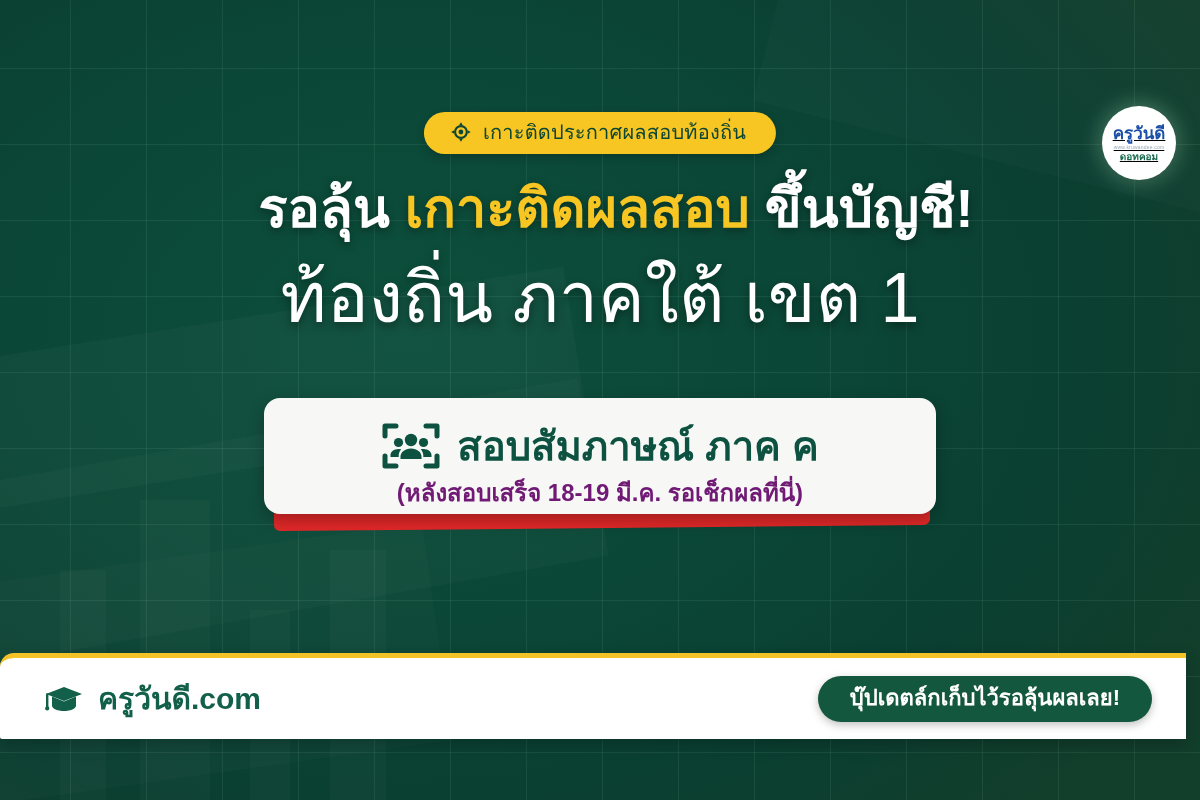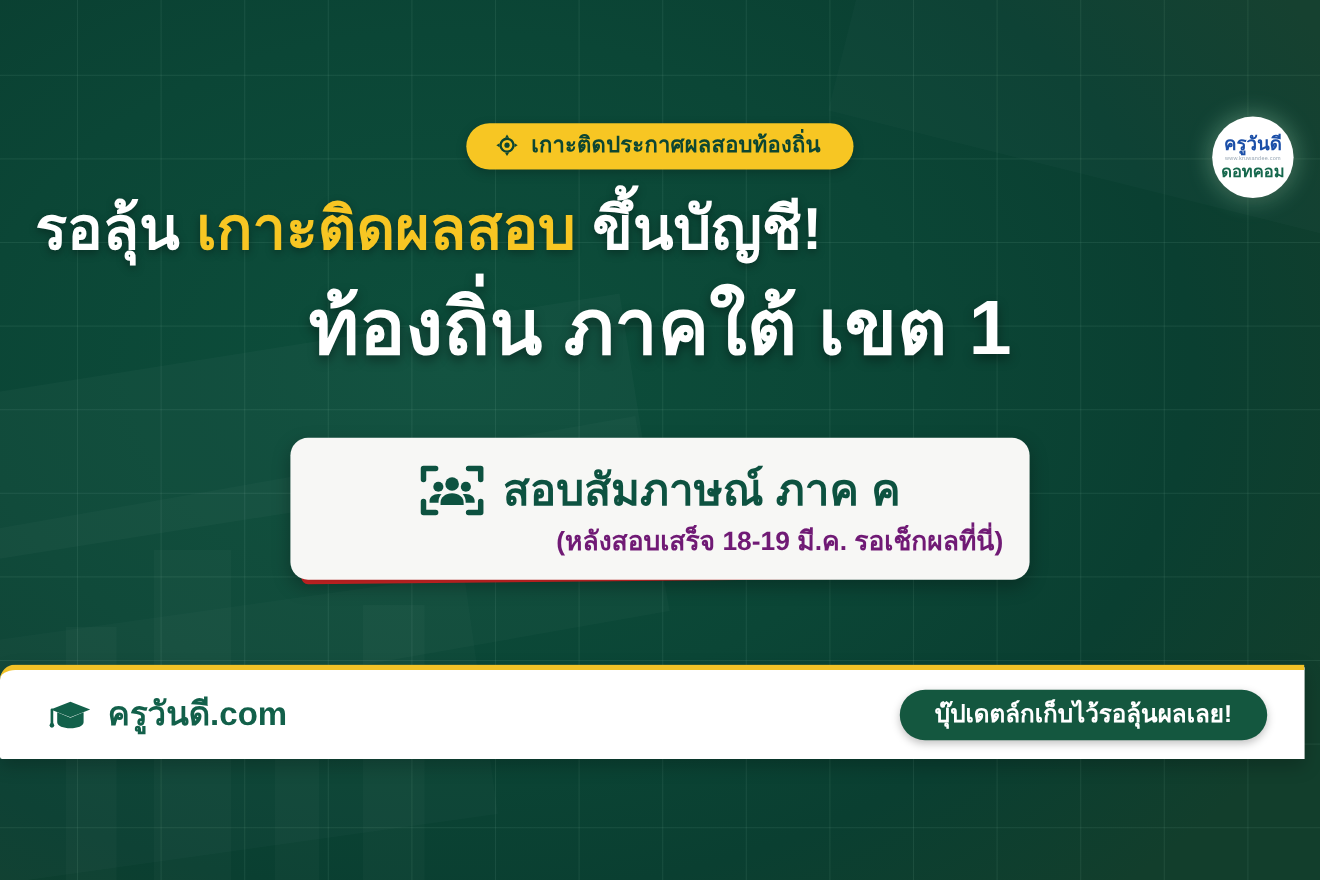"เกาะติดประกาศผลสอบท้องถิ่น" .badge-text { font-weight: bold -> normal }
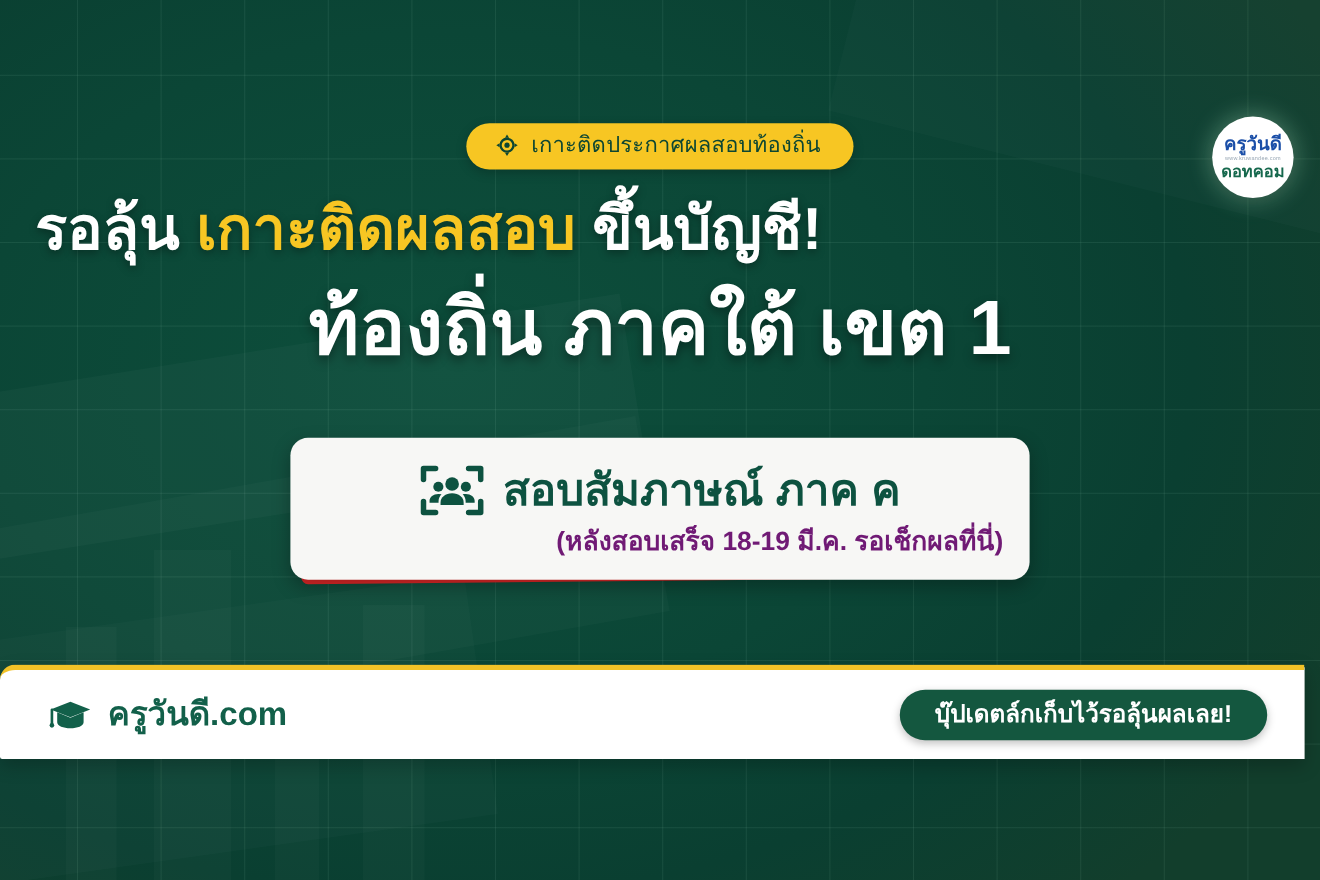"ครูวันดี" .logo { text-decoration: none -> underline }
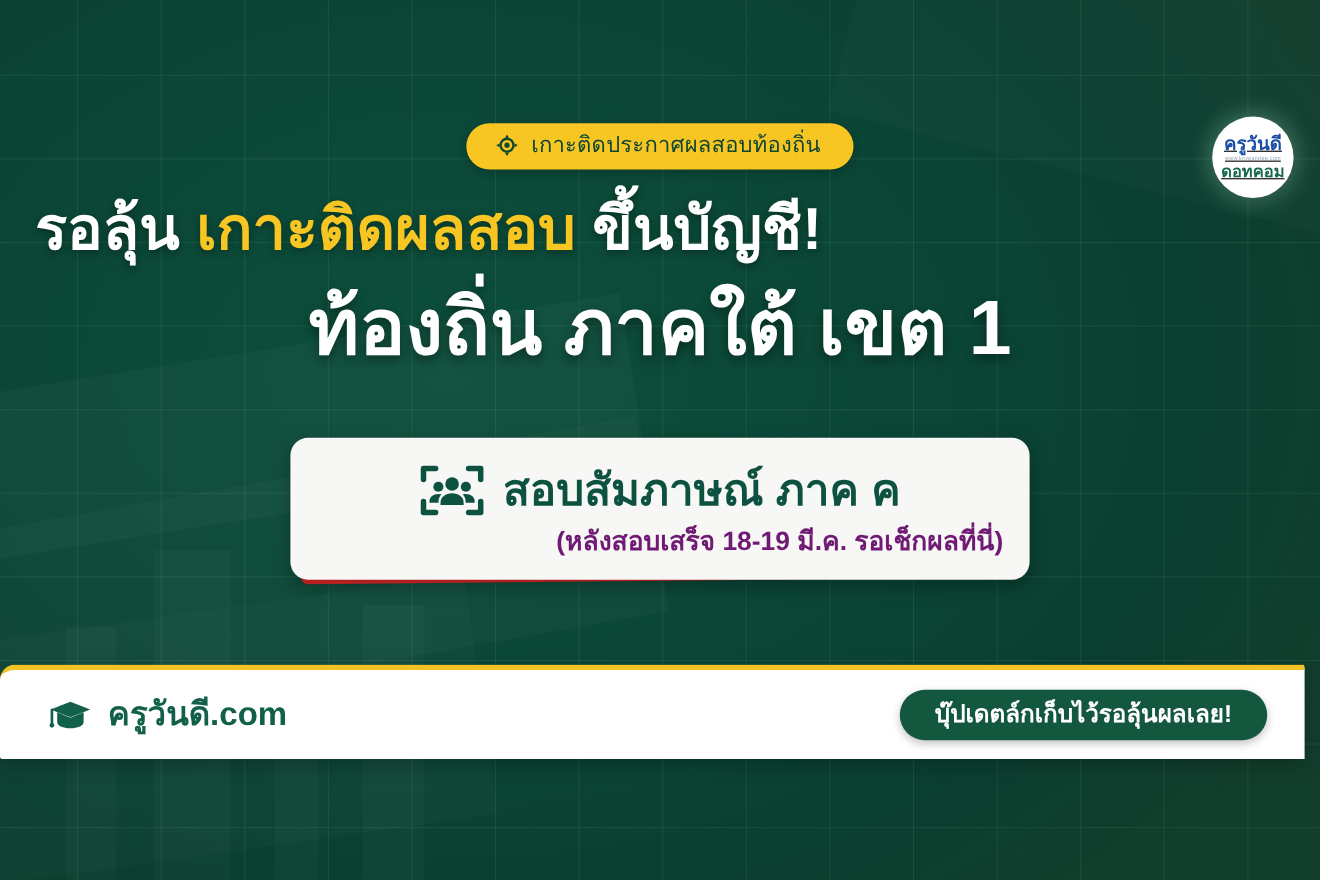"ดอทคอม" .logo-sub { font-size: 15px -> 10px }
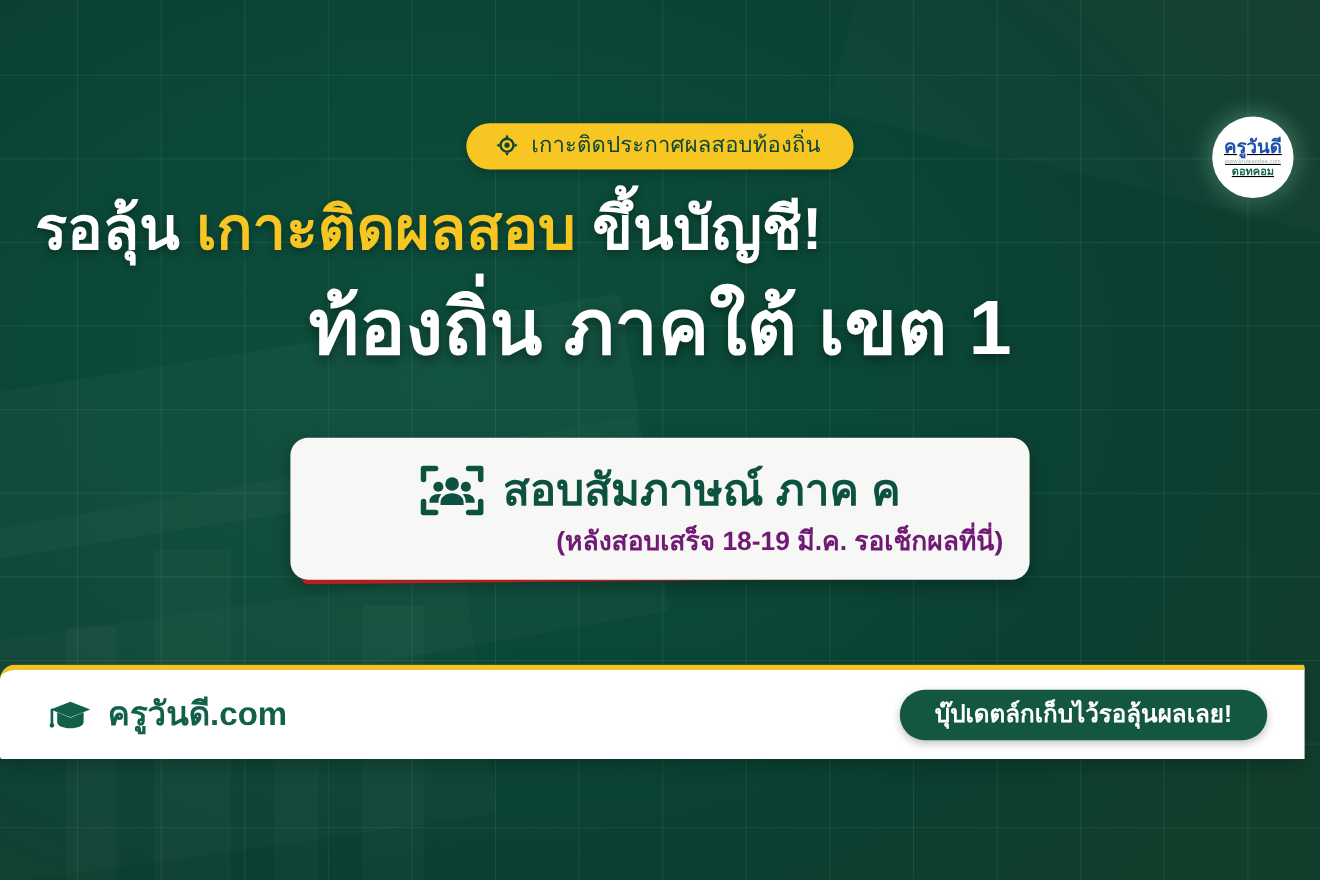"รอลุ้น เกาะติดผลสอบ ขึ้นบัญชี!" .headline { text-align: left -> center }
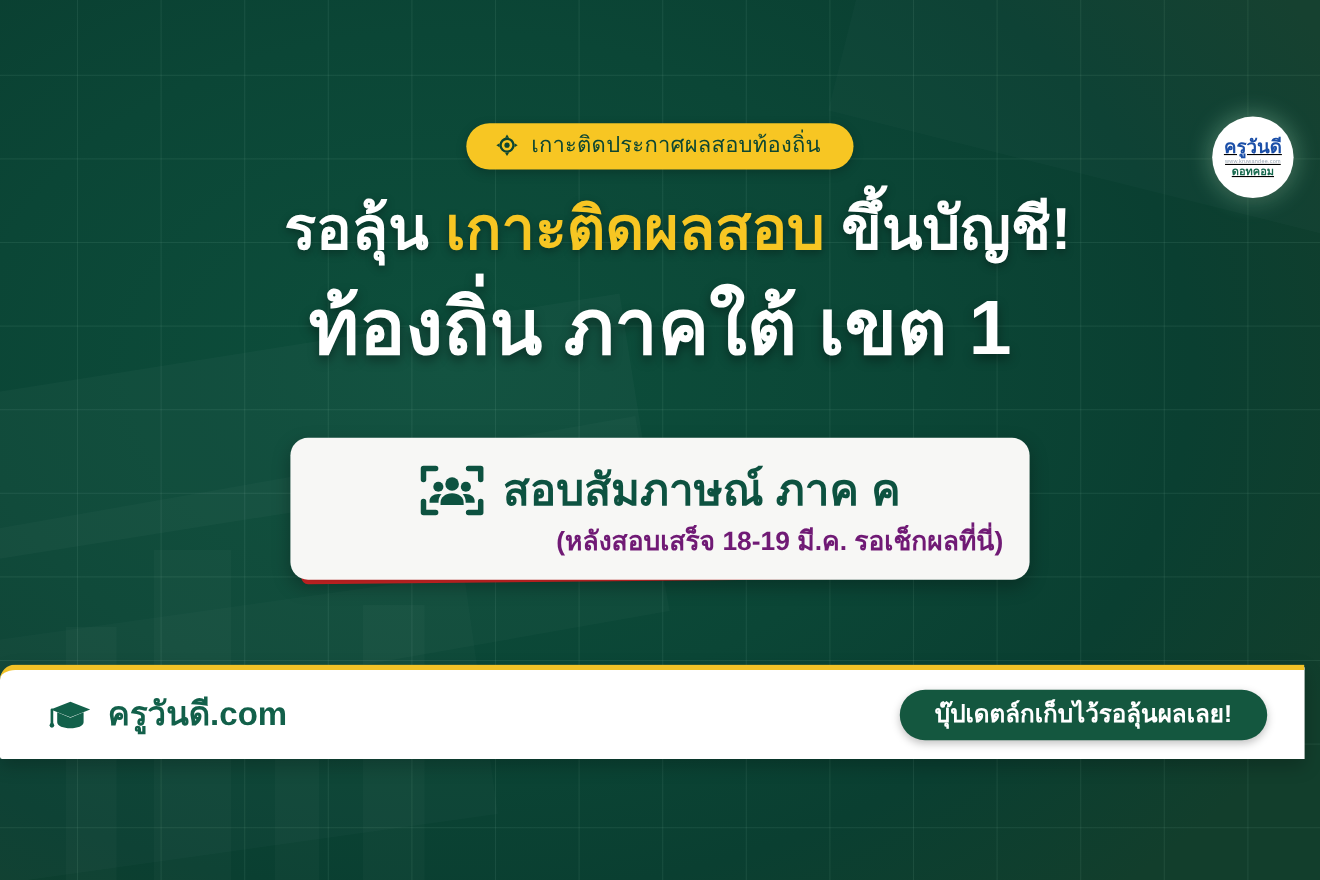"ท้องถิ่น ภาคใต้ เขต 1" .headline-2 { font-weight: bold -> normal }
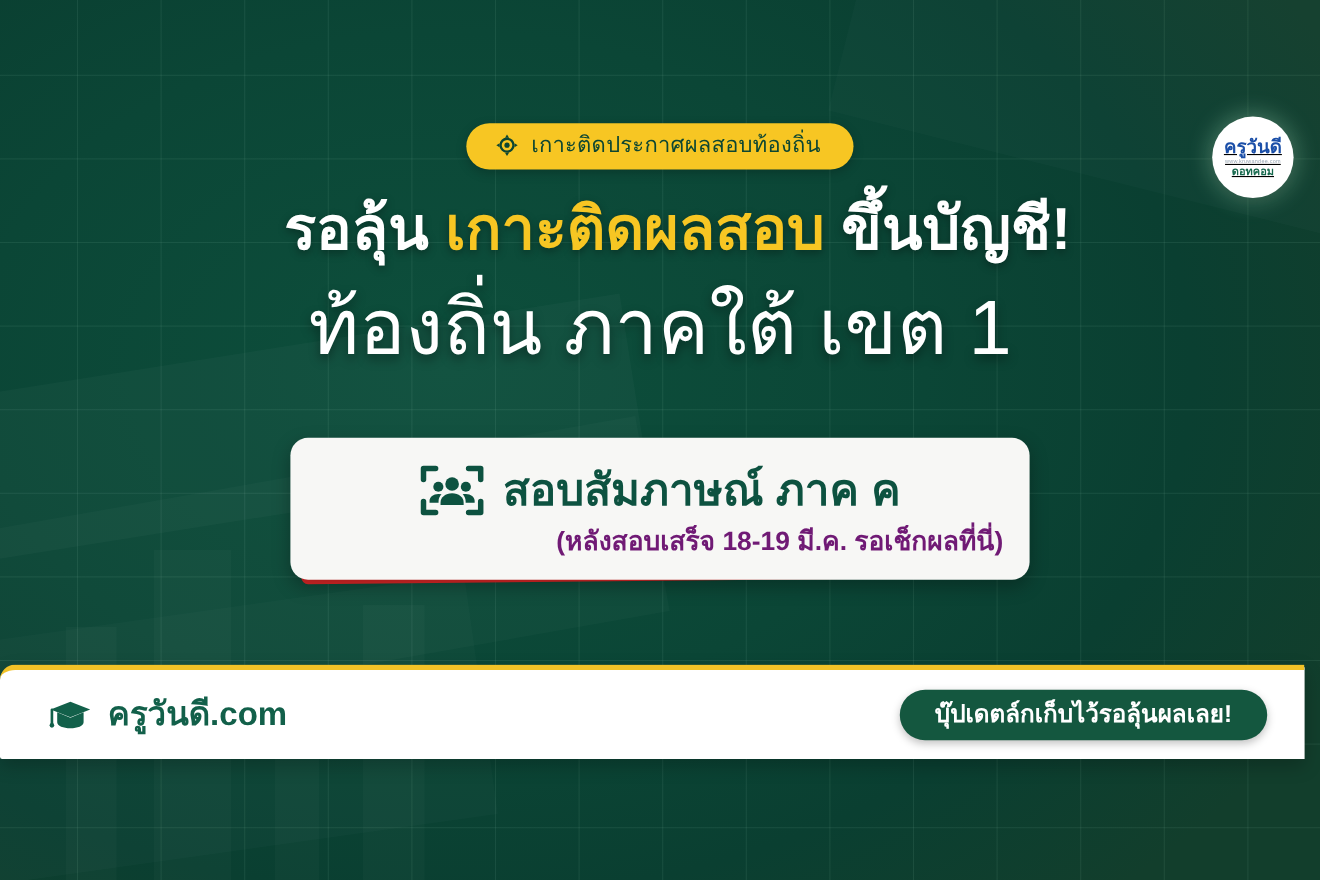"สอบสัมภาษณ์ ภาค ค" .card { padding: 22px 24px 20px -> 22px 24px 7px; text-align: right -> center }
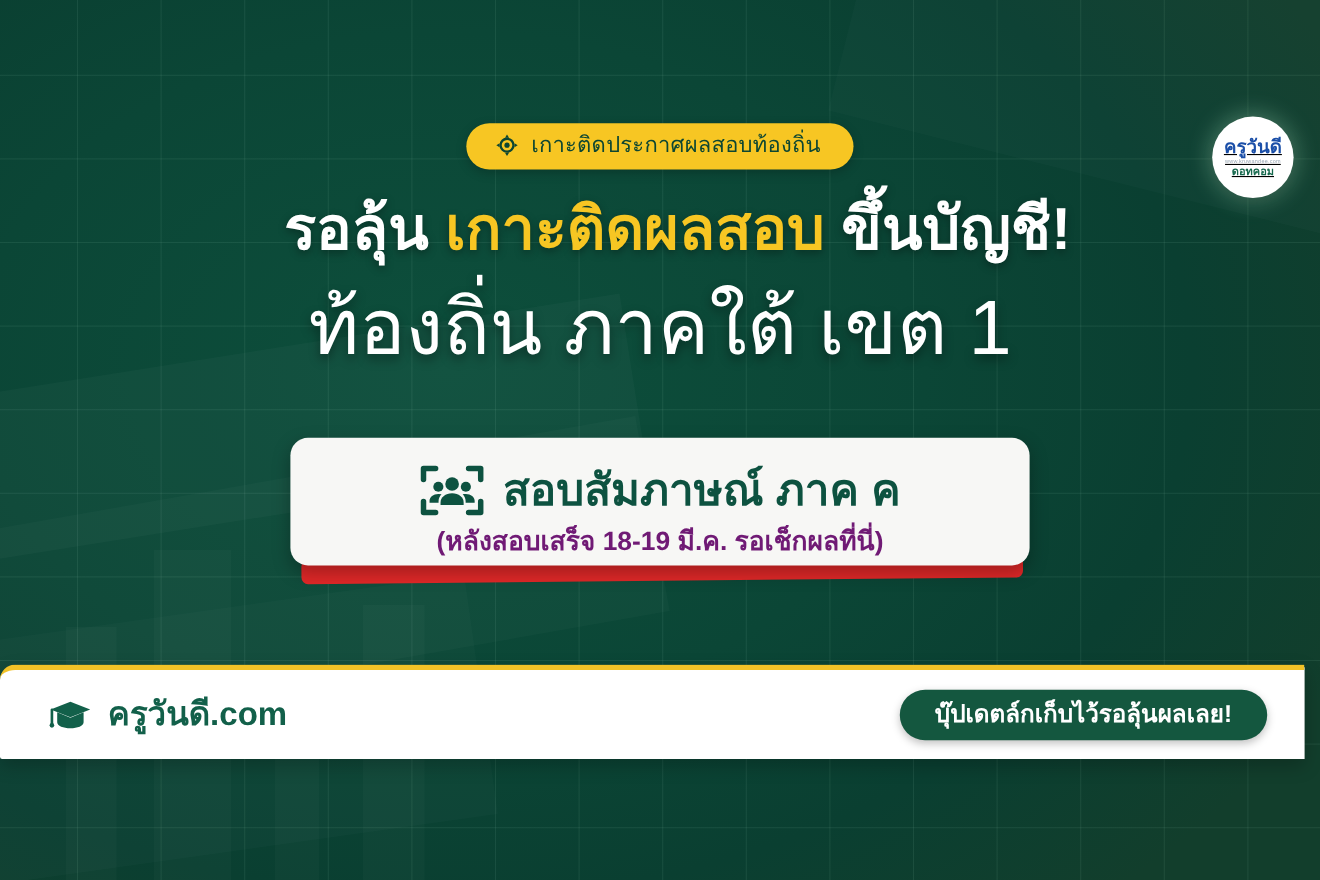"ครูวันดี.com" .footer { top: 604px -> 653px }
